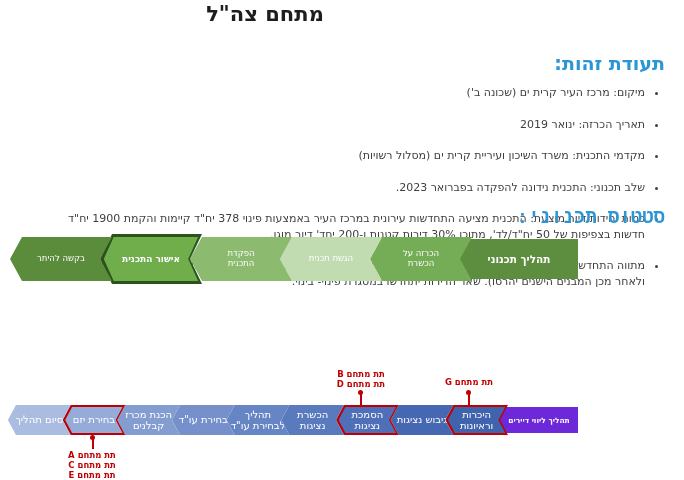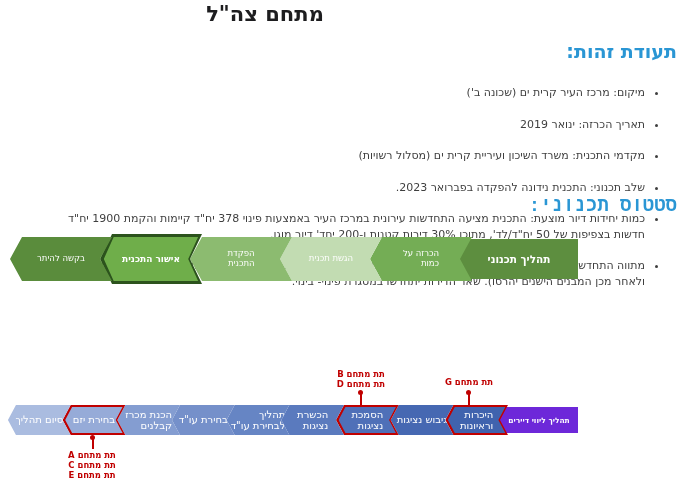"תעודת זהות:" .heading { margin: 0 -> 12px }
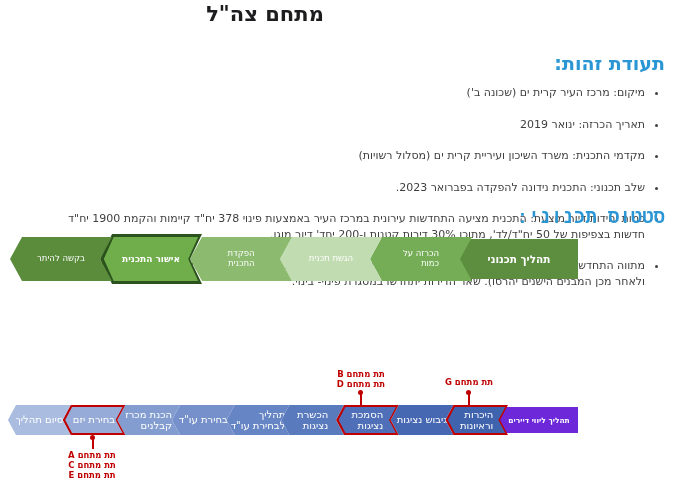"בקשה להיתר" .chev { text-align: none -> center }
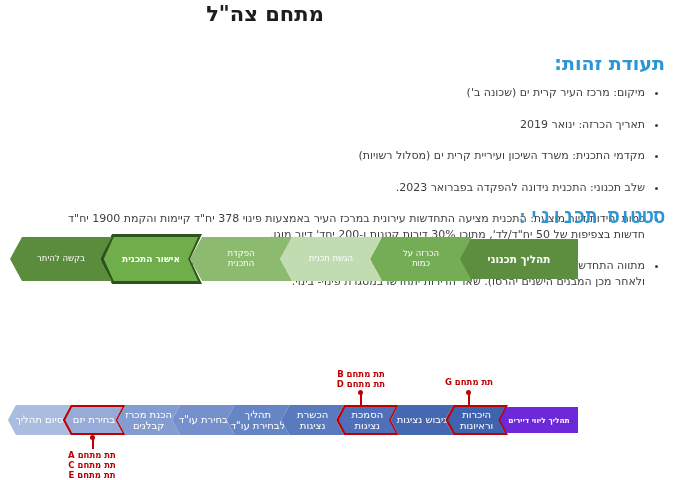"הכרזה על" span { text: כמות -> הכשרת }
